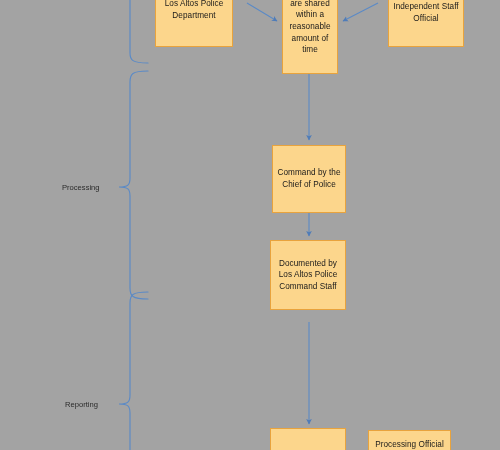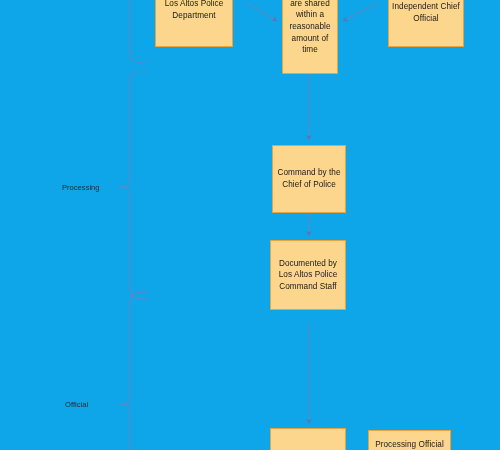"Los Altos Police Department" #canvas { background: #0ea5e9 -> #a3a3a3 }
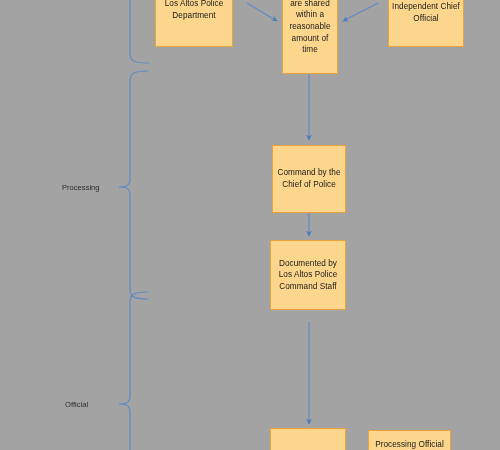"Independent Chief Official" span { text: Chief -> Staff }
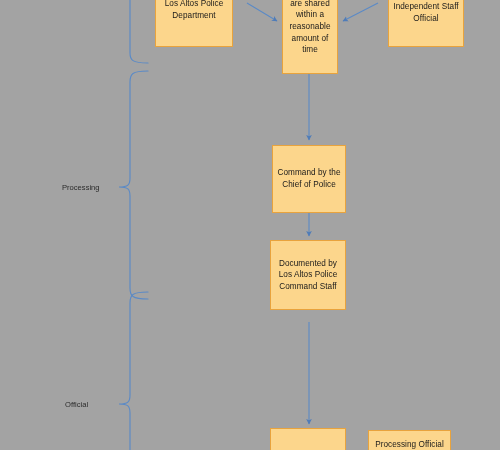"Official" span { text: Official -> Reporting }
